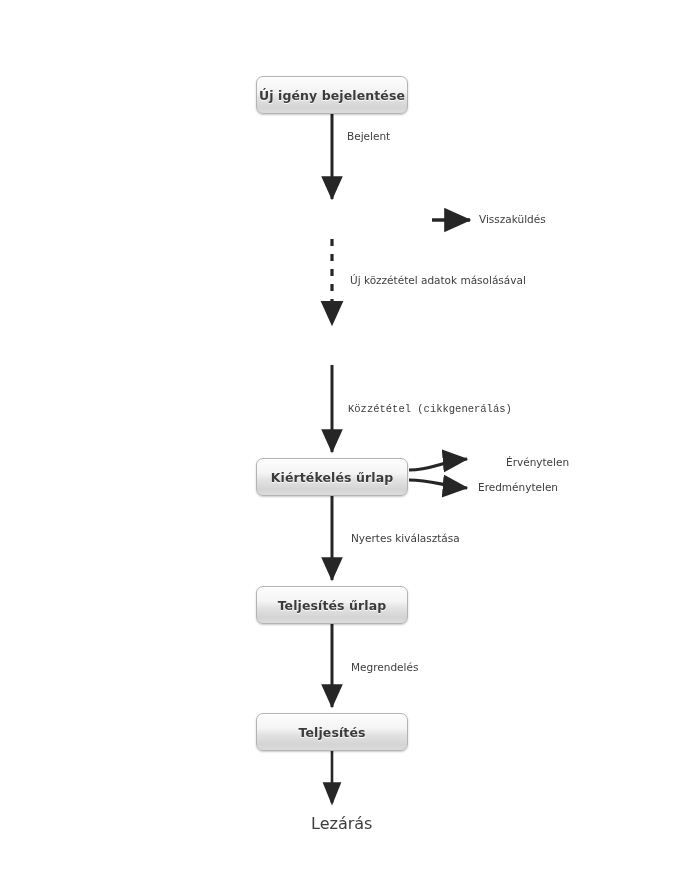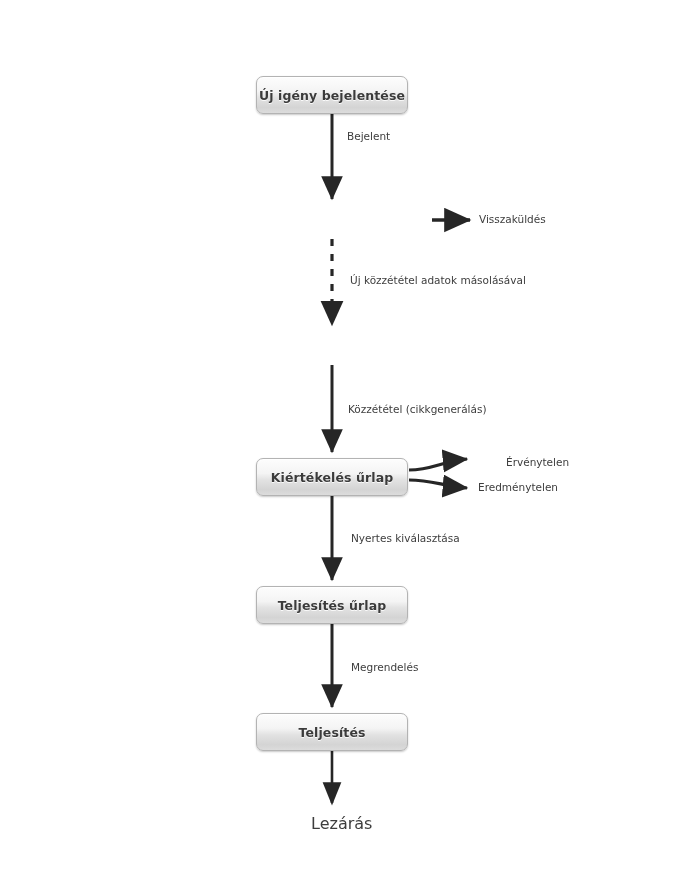"Közzététel (cikkgenerálás)" div.edge-label { font-family: none -> Liberation Mono, monospace }
